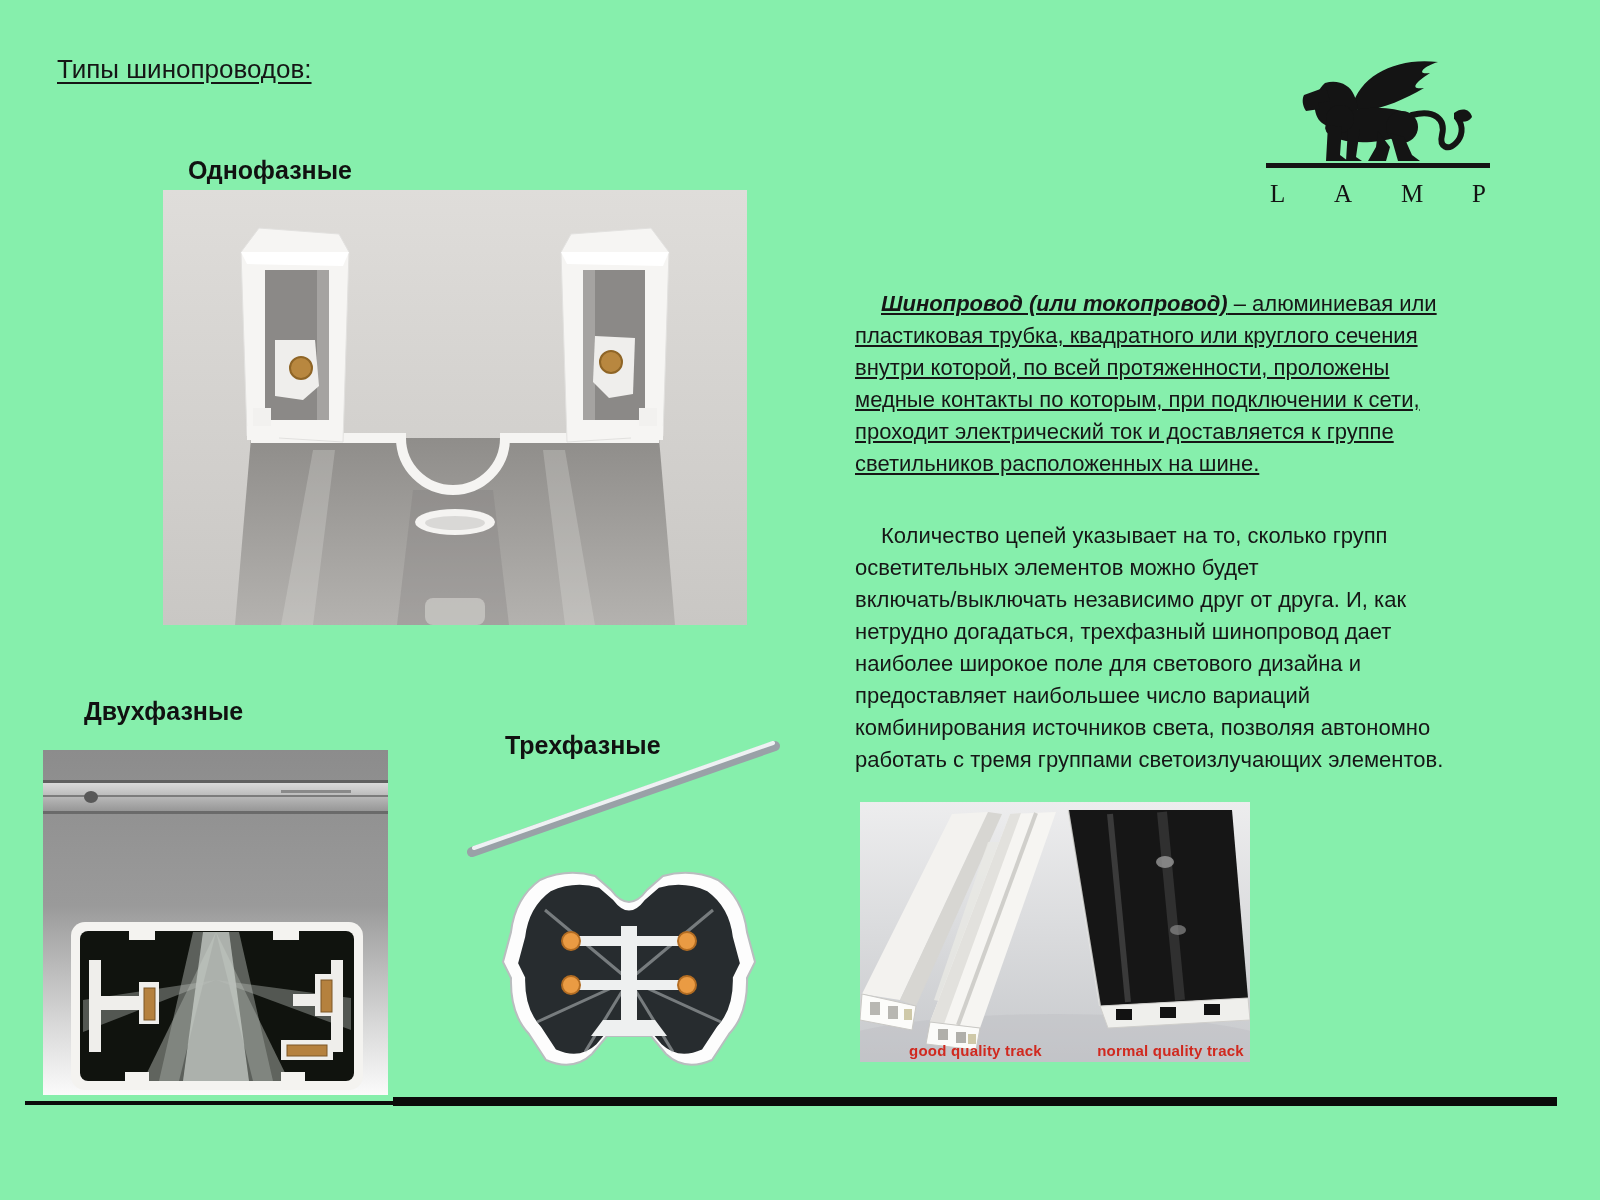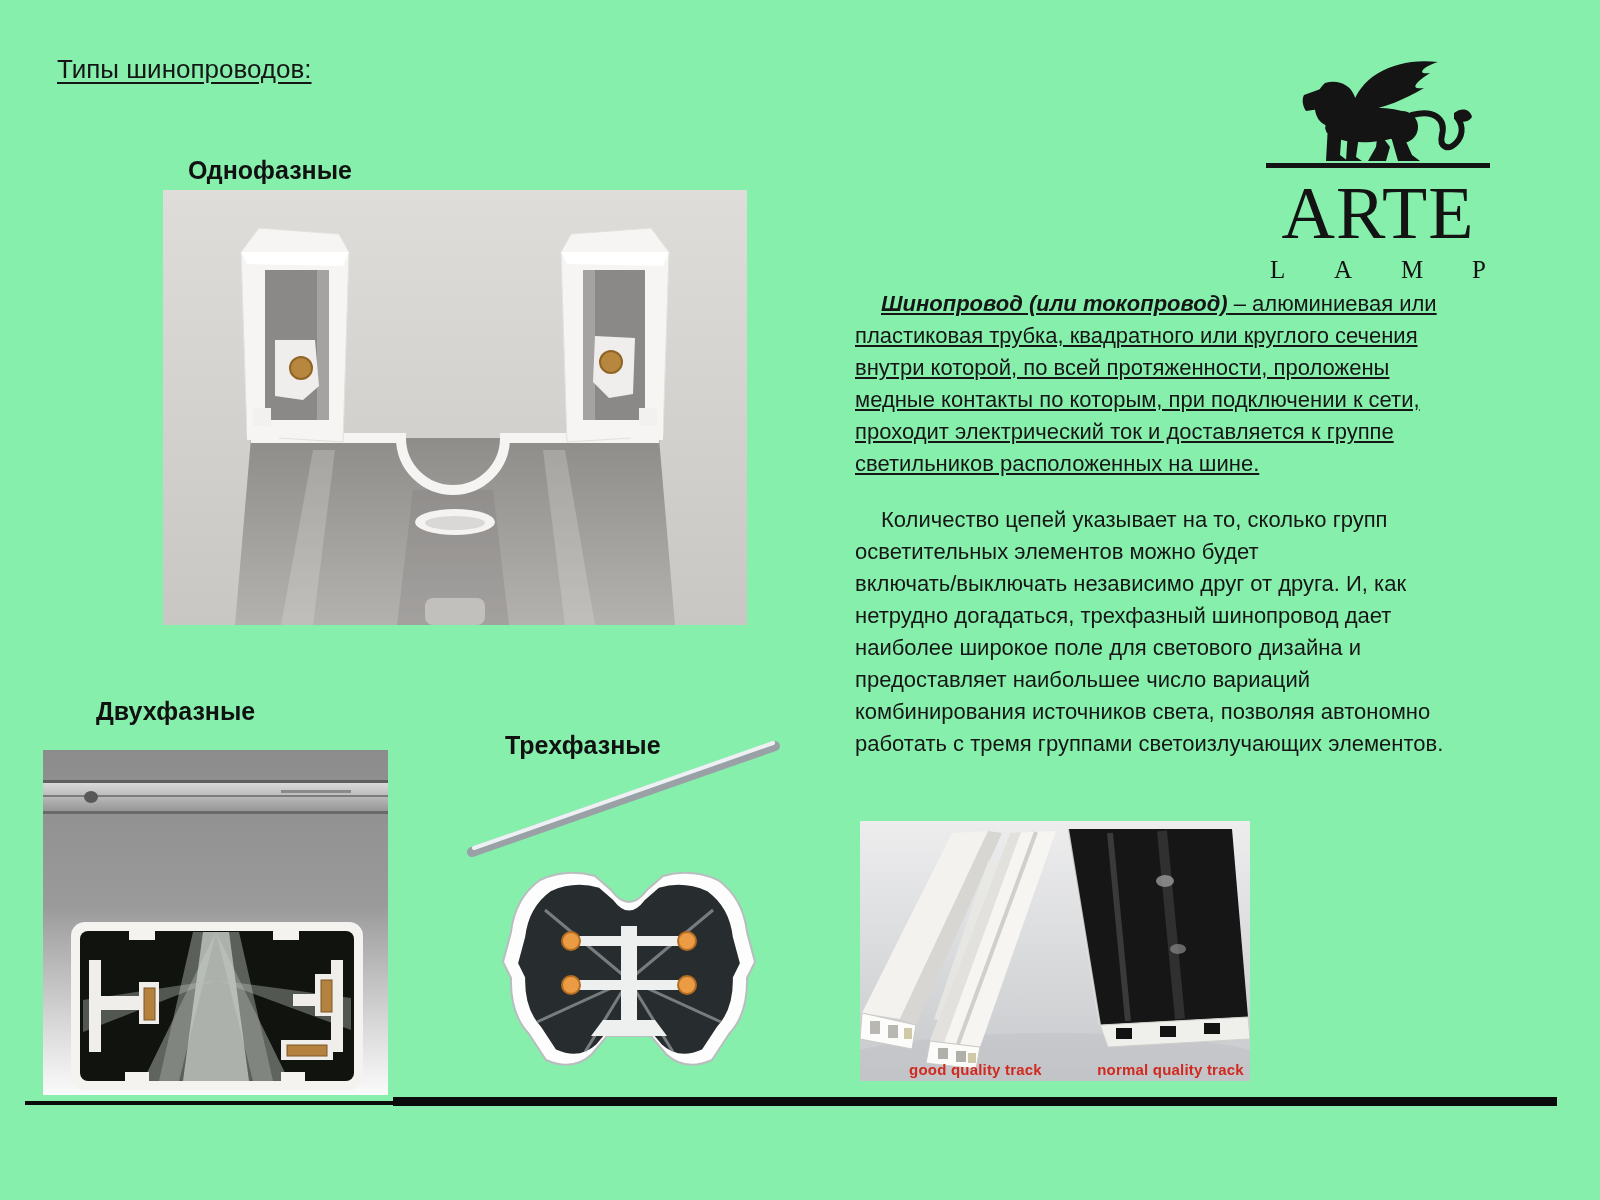"ARTE" div.brand { html: <div>ARTE</div> -> none }
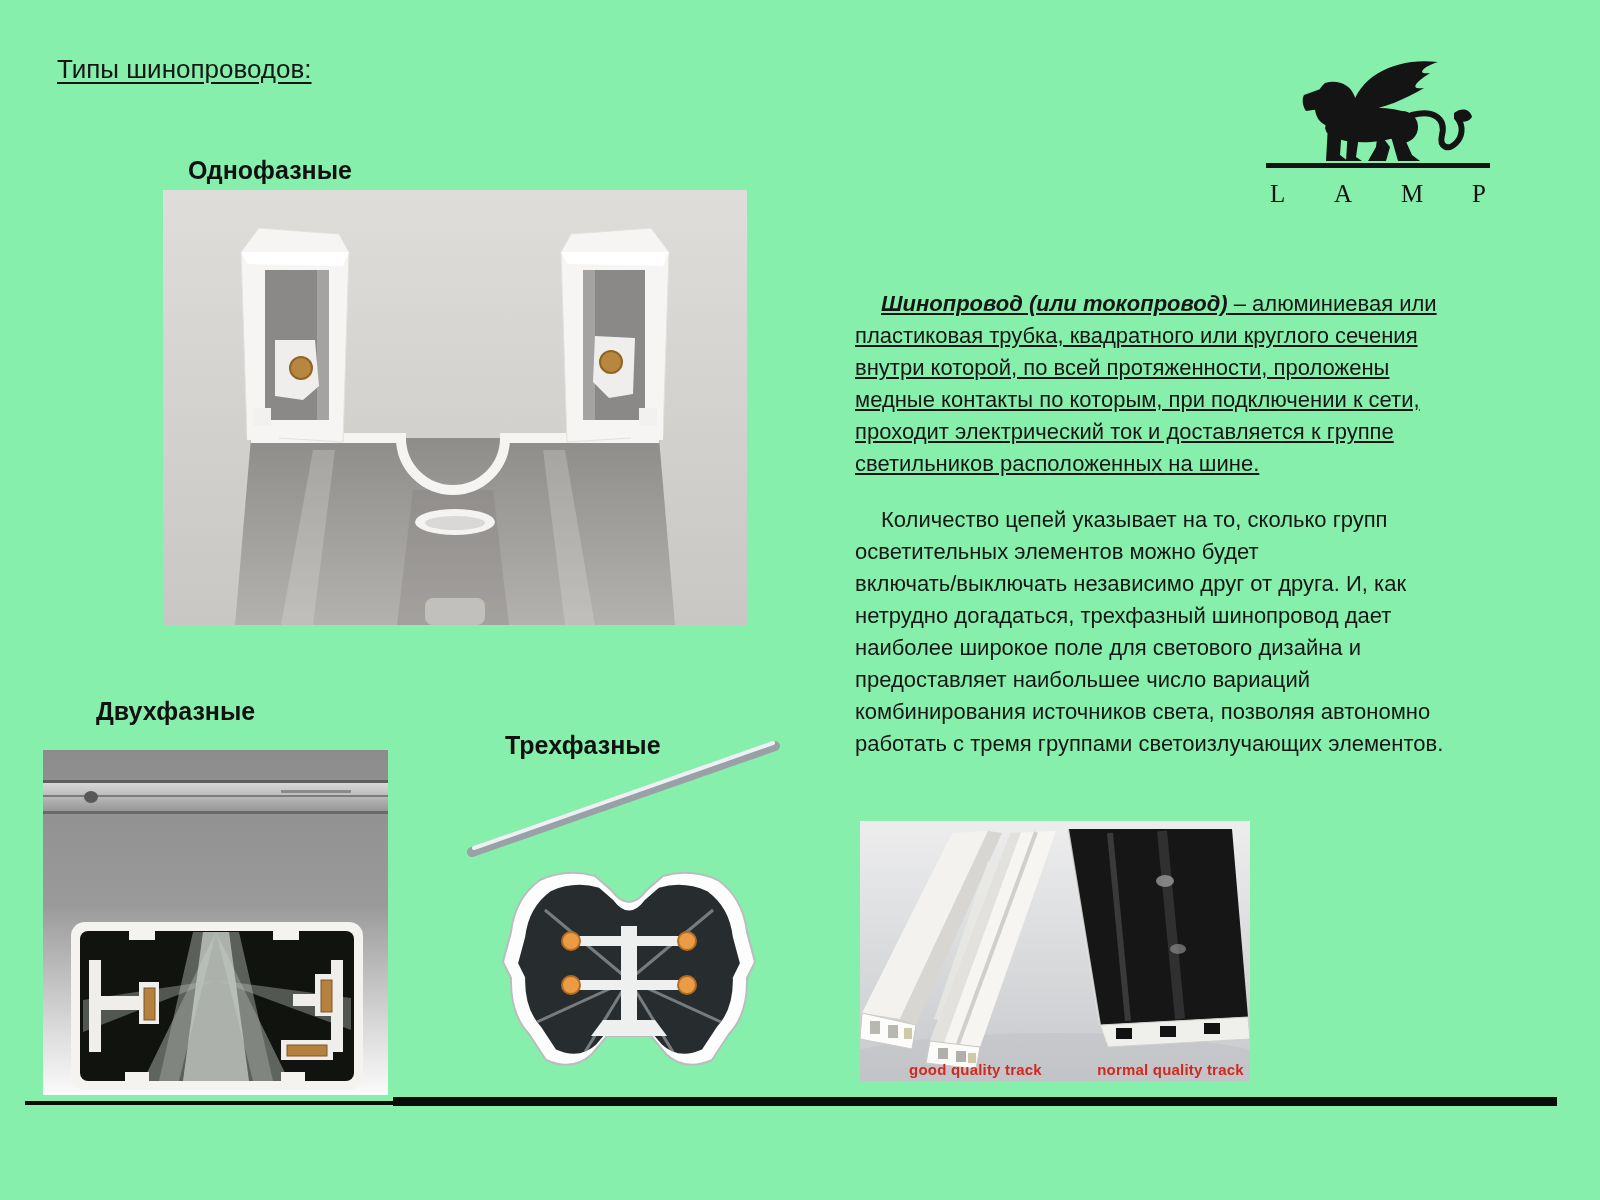"Количество цепей указывает на то," .para2 { top: 504px -> 520px }
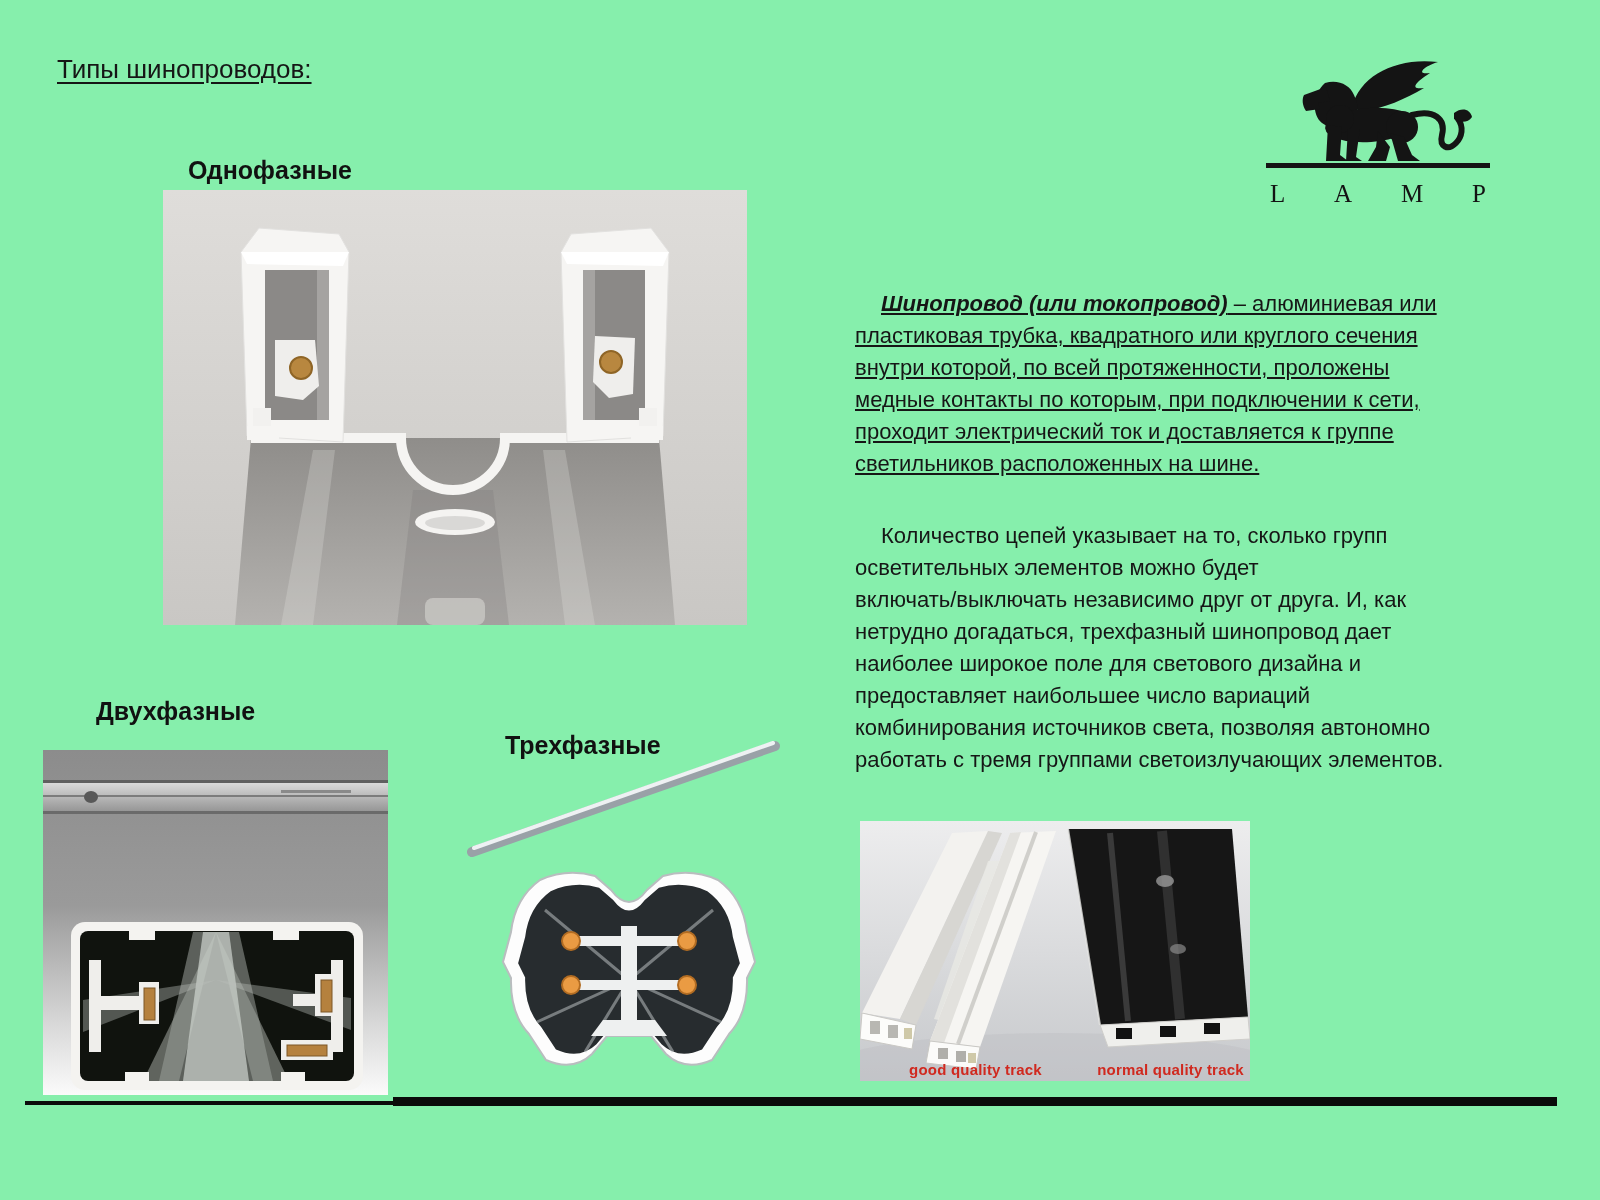"Двухфазные" .lbl-two { left: 96px -> 84px }
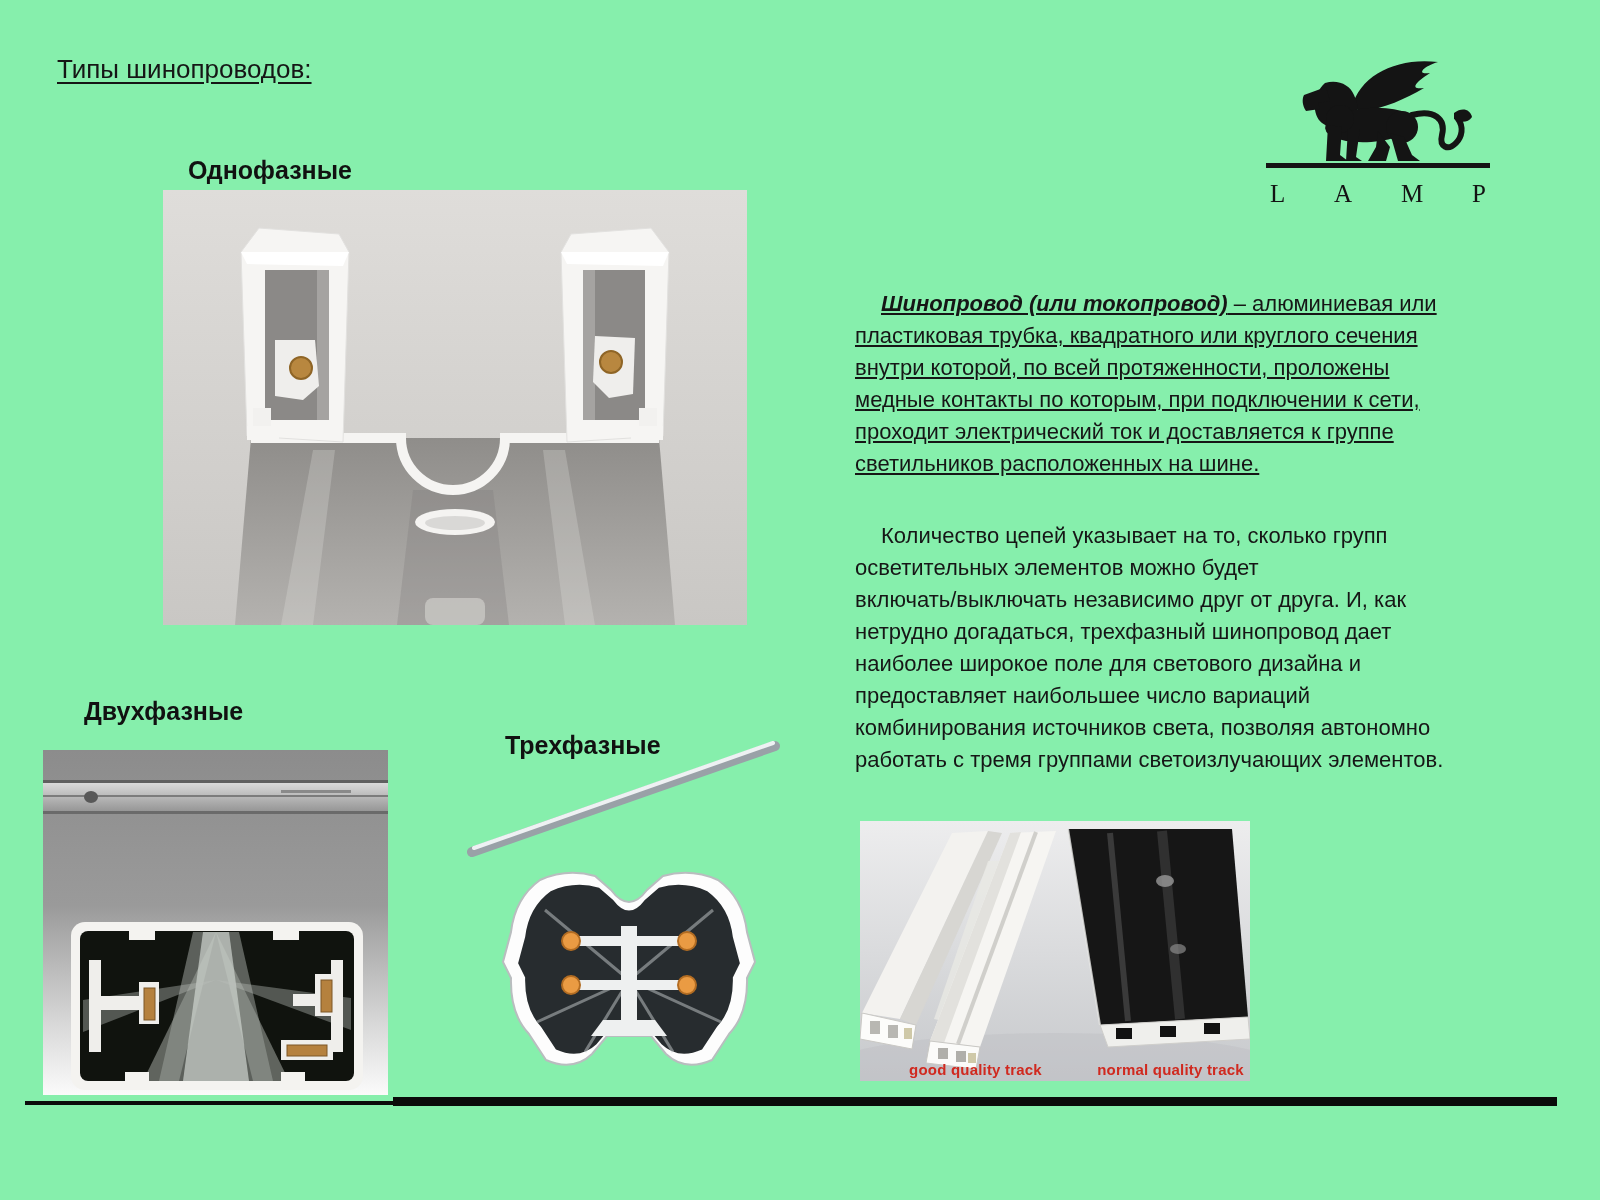"good quality track" div.abs { top: 821px -> 802px }
